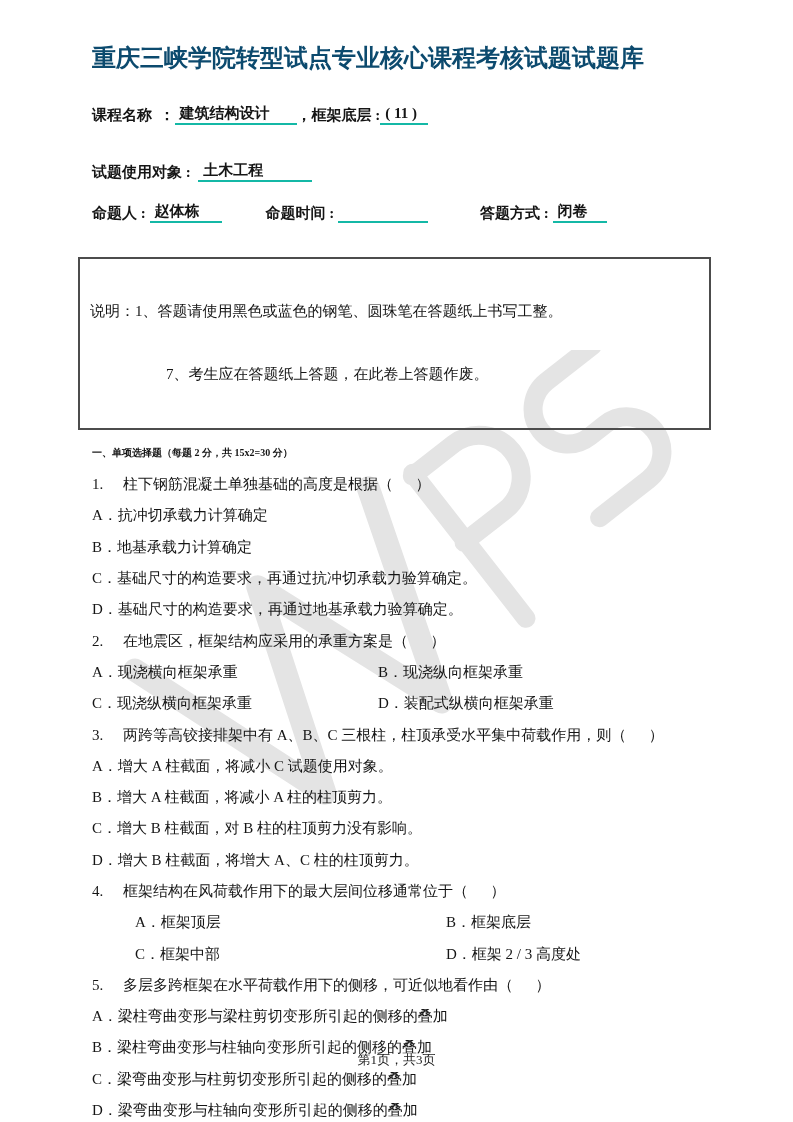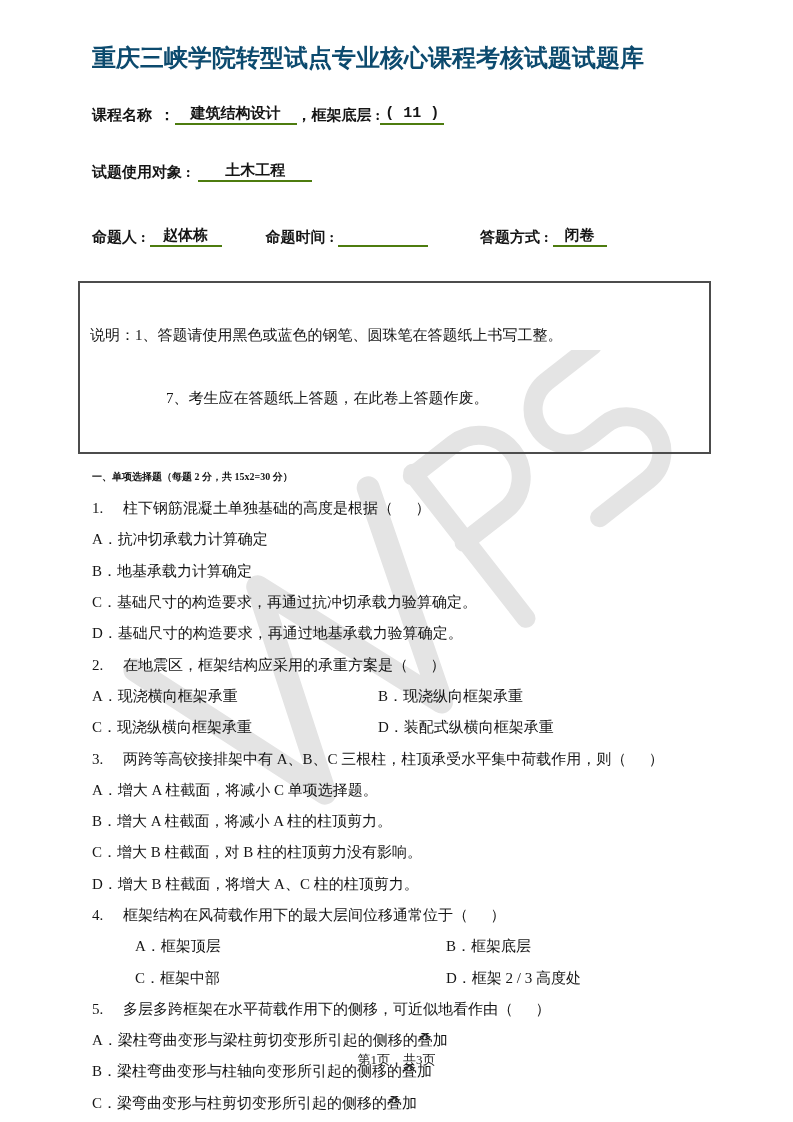"建筑结构设计" .u { border-bottom: 2px solid #4d7c0f -> 2px solid #14b8a6; font-family: Liberation Mono, monospace -> none; text-align: center -> left }
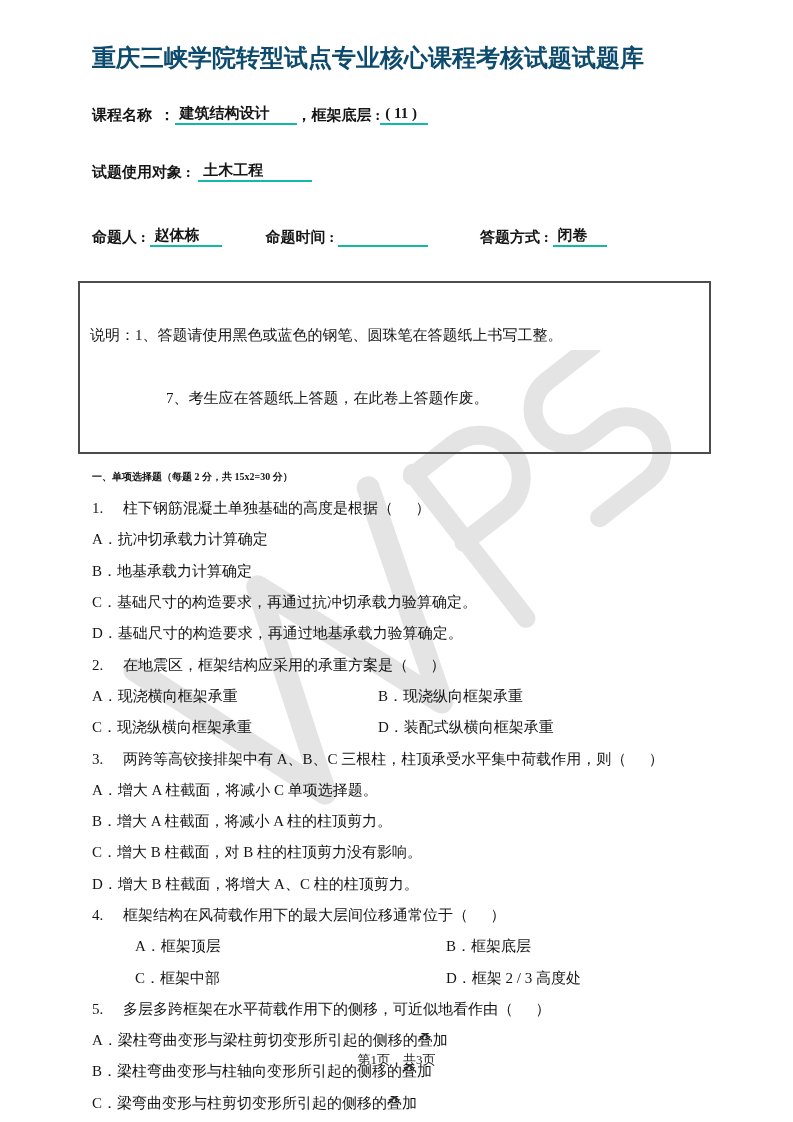"命题人 :" .l3 { margin-top: 44px -> 20px }
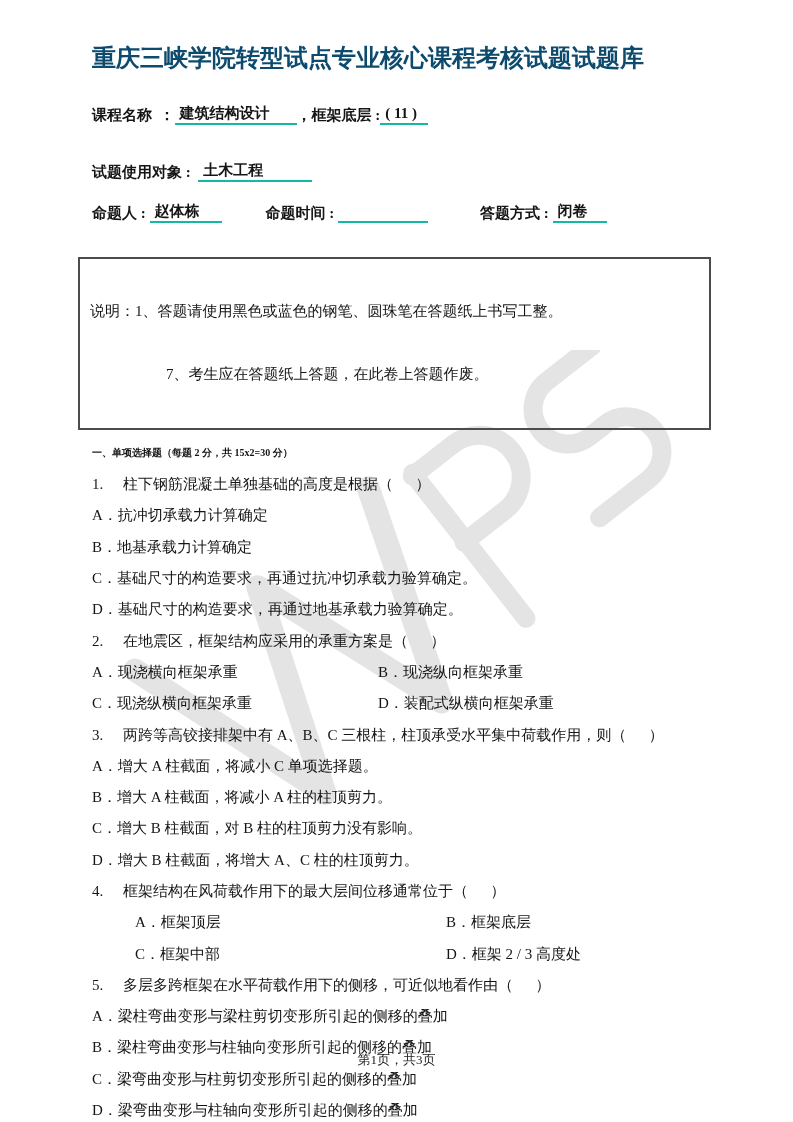"A．增大 A 柱截面，将减小 C 单项选择题。" div.qline { text: 单项选择题 -> 试题使用对象 }
